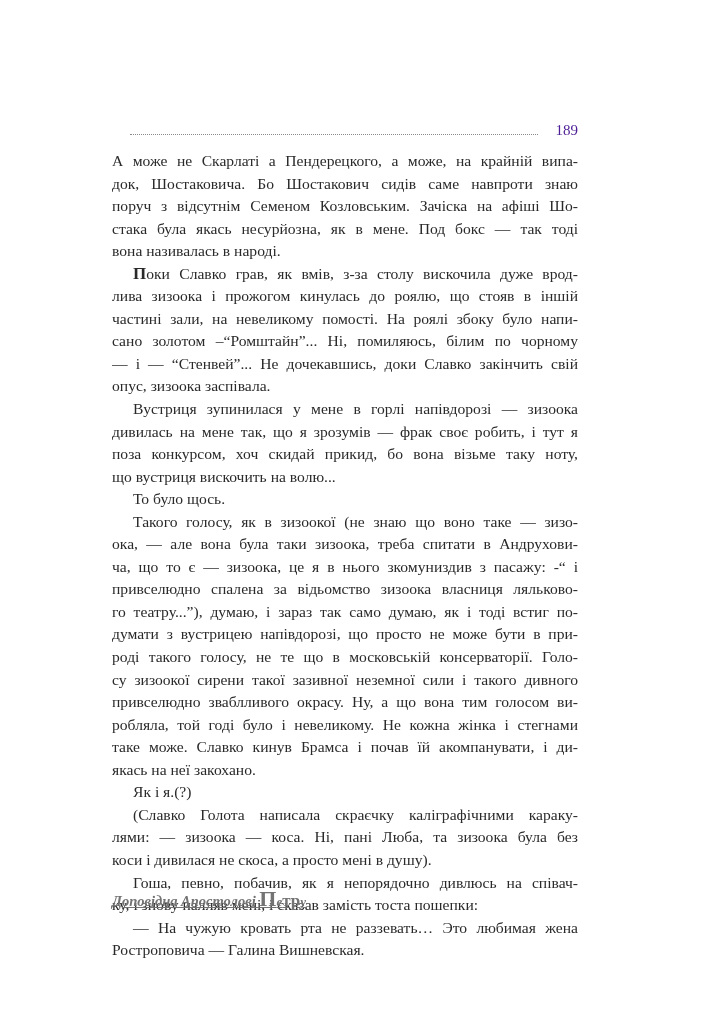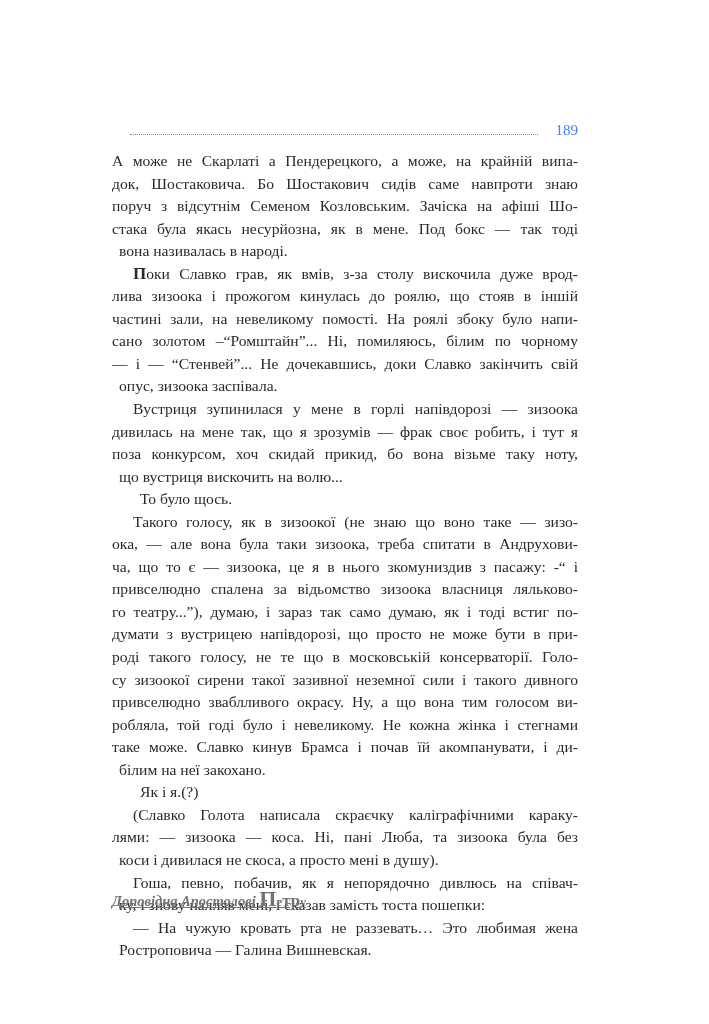"189" .header .page-num { color: #3b82f6 -> #4c1d95 }
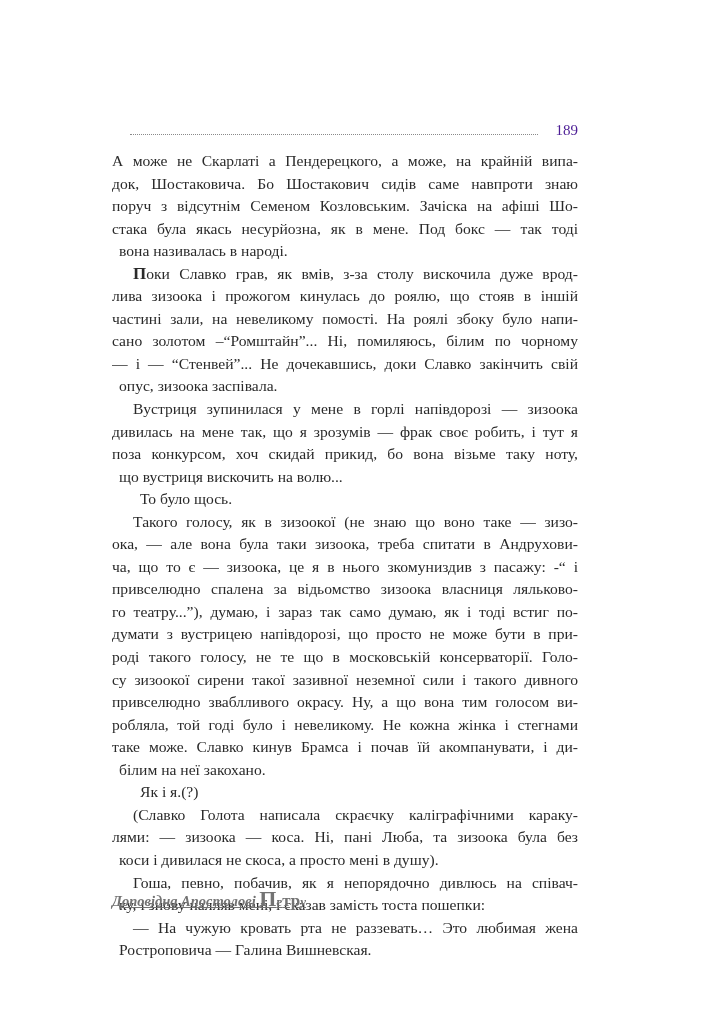"вона називалась в народі." .line.last { margin-left: 7px -> none }
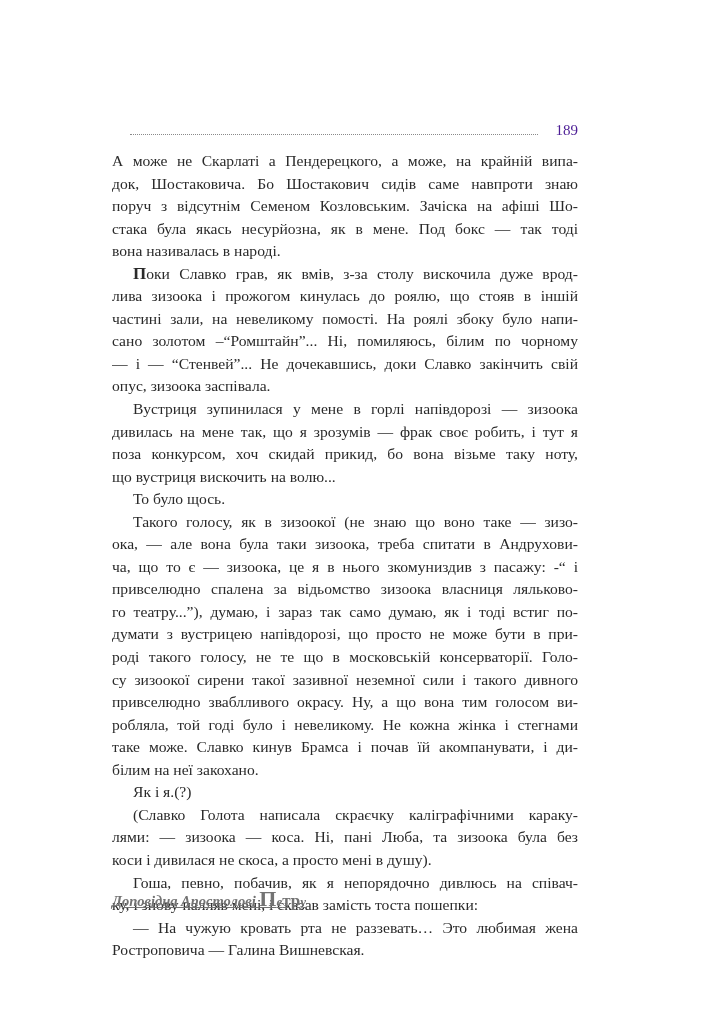"білим на неї закохано." span.line { text: білим -> якась }
